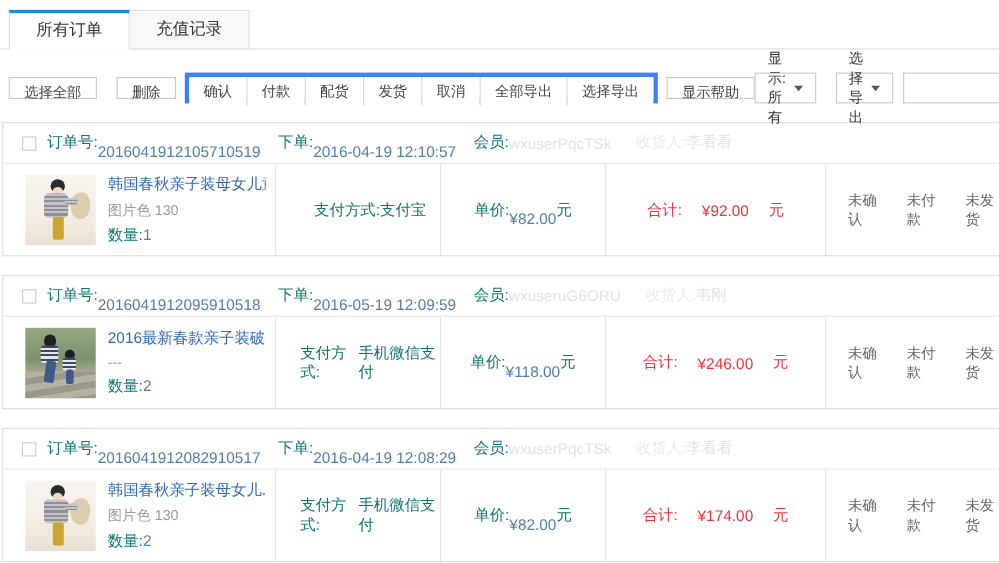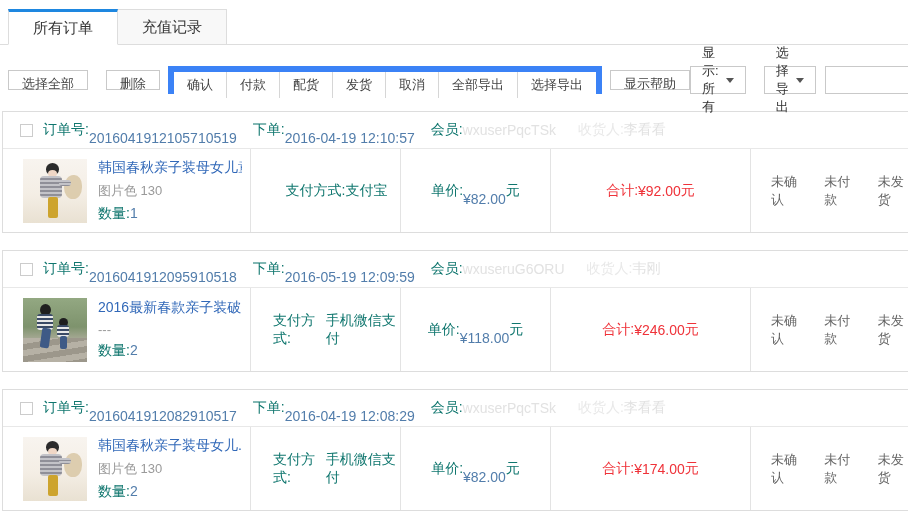"确认" .btn-group { border: 6px solid #3b82f6 -> 4px solid #3b82f6 }
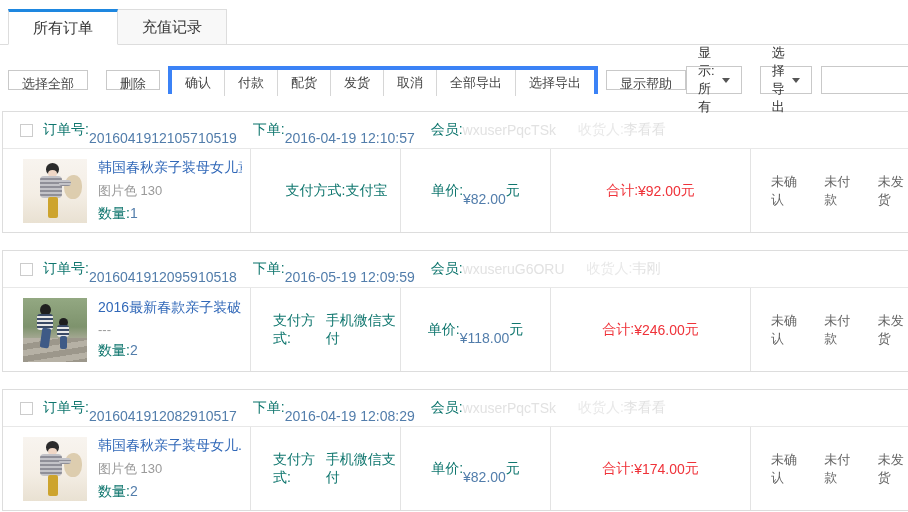"合计:" .col-total { gap: none -> 18px }
